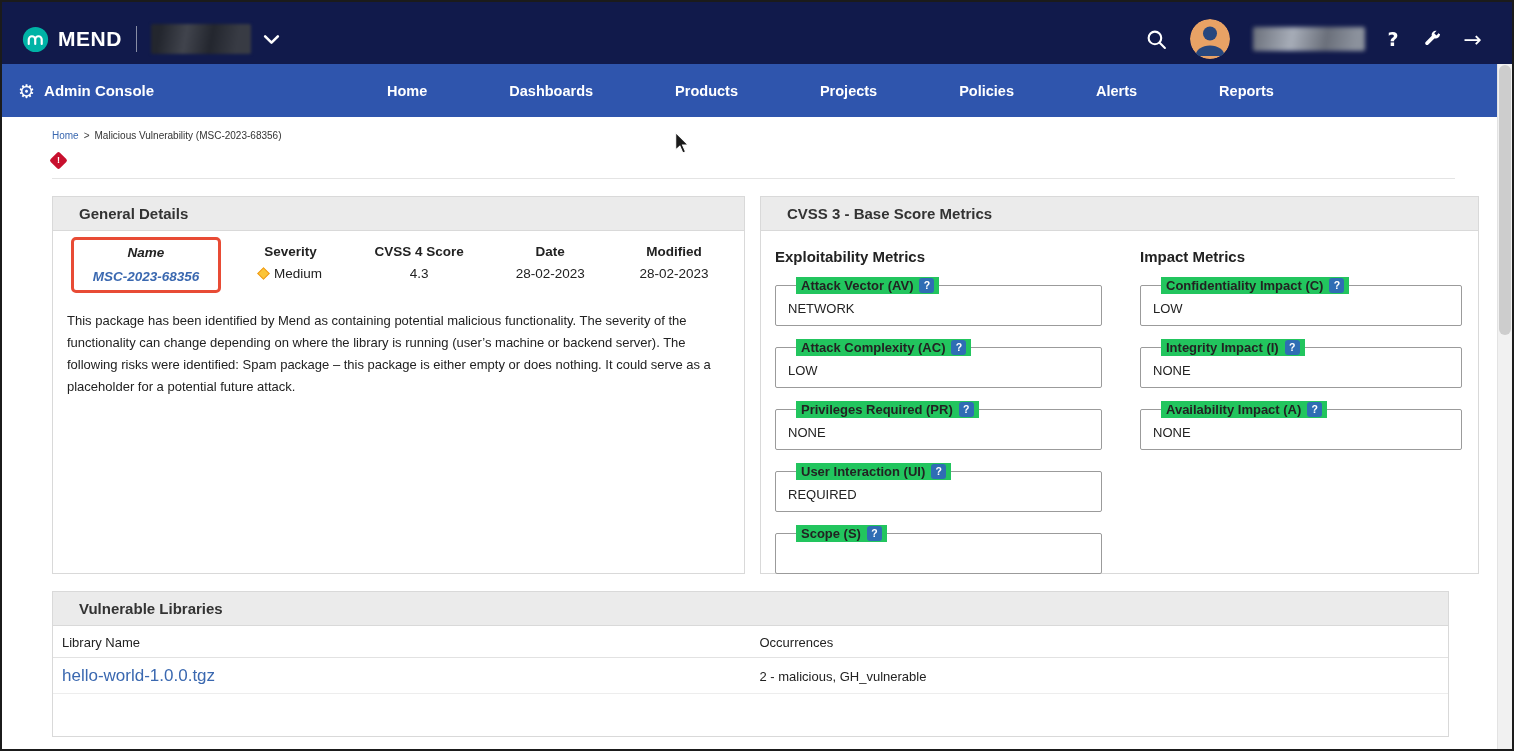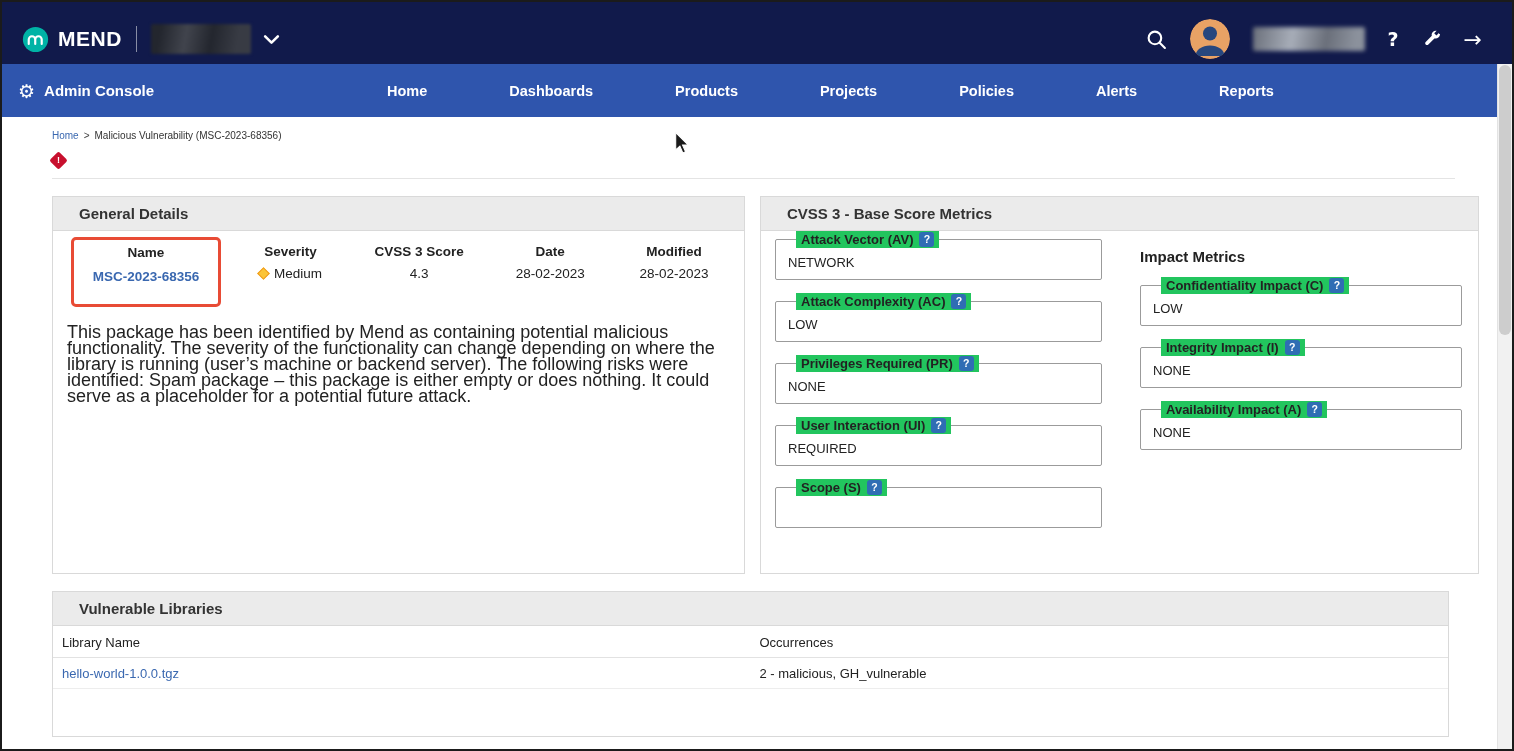"Name" .annotated { font-style: none -> italic; padding: 5px 6px 19px -> 5px 6px 5px }
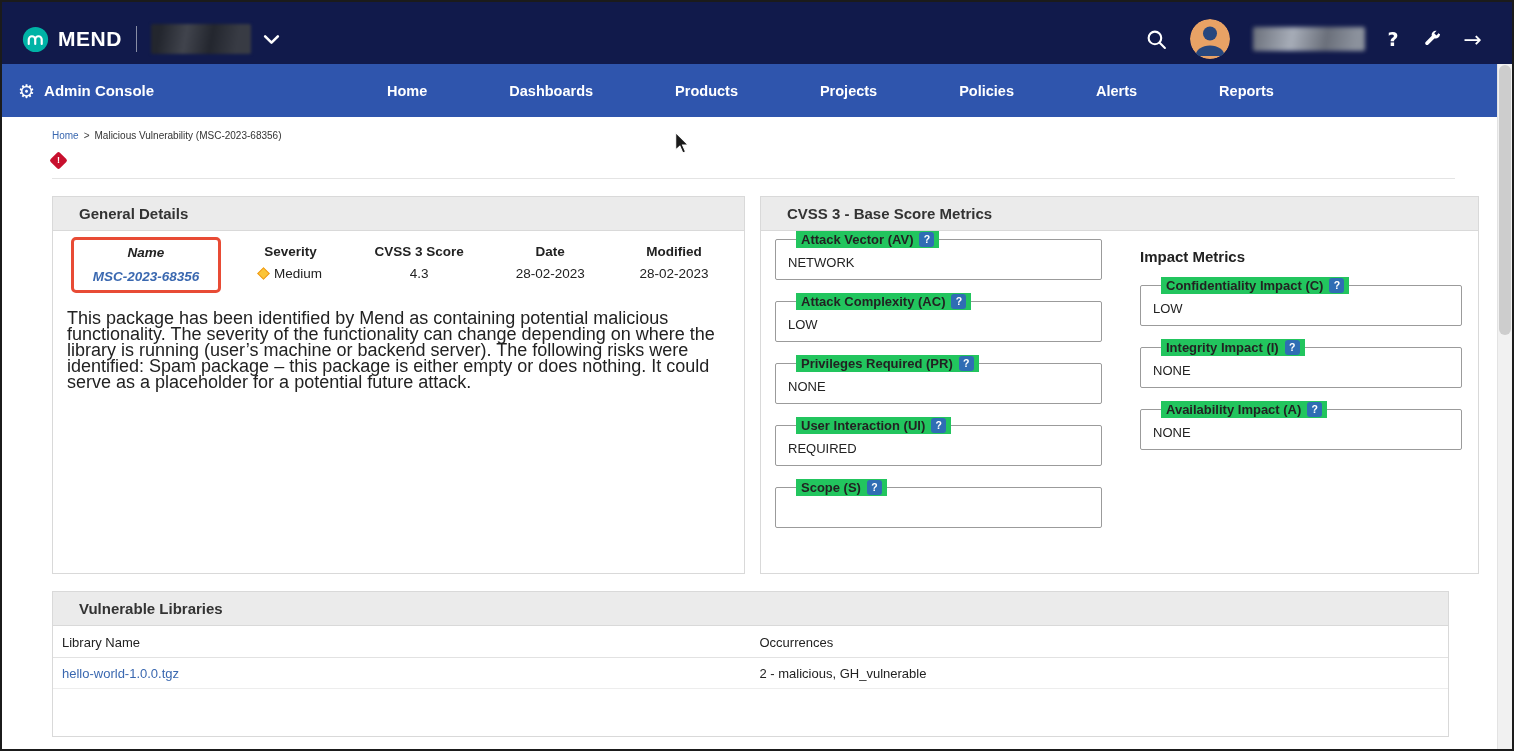"CVSS 3 Score" div.dhead { text: 3 -> 4 }
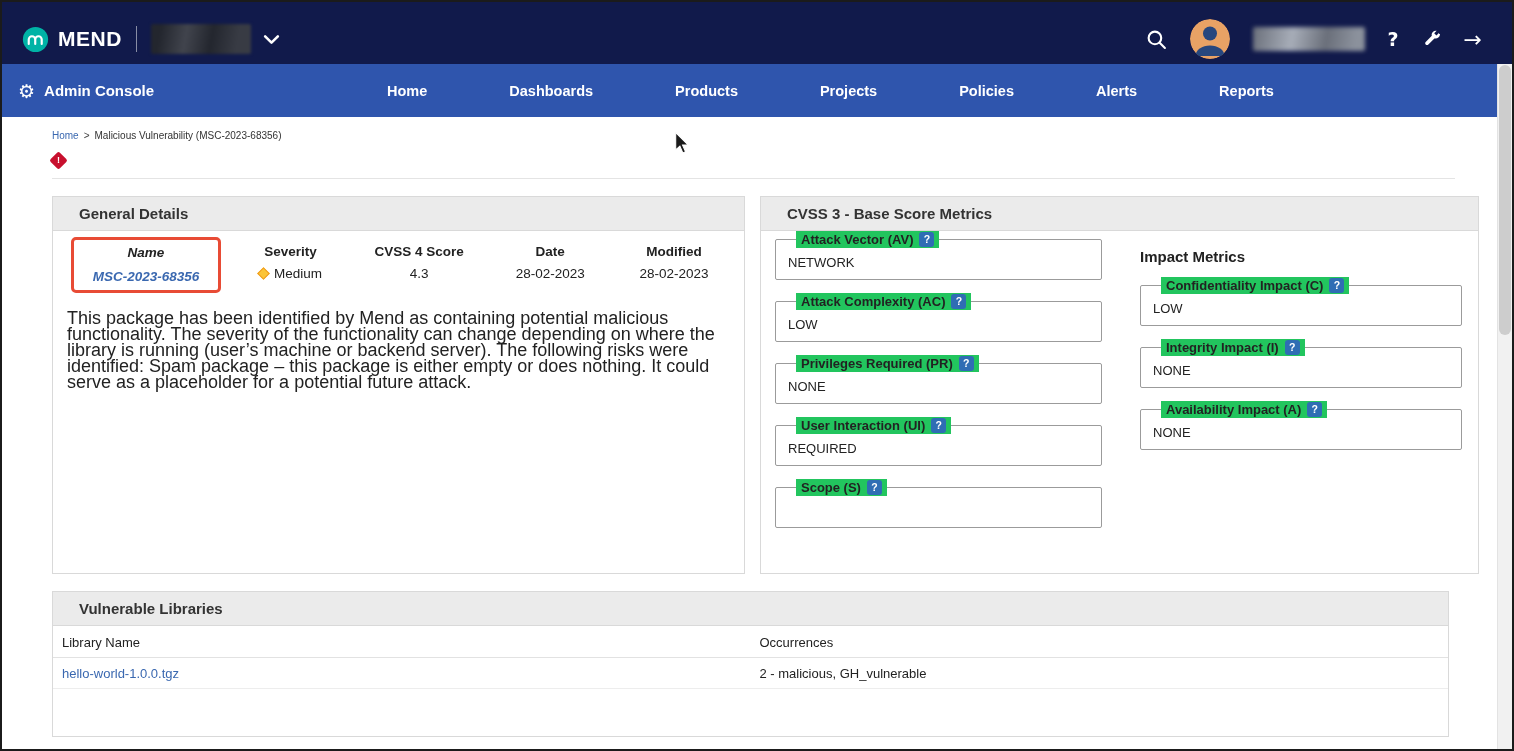"Exploitability Metrics" h3 { html: none -> <h3>Exploitability Metrics</h3> }
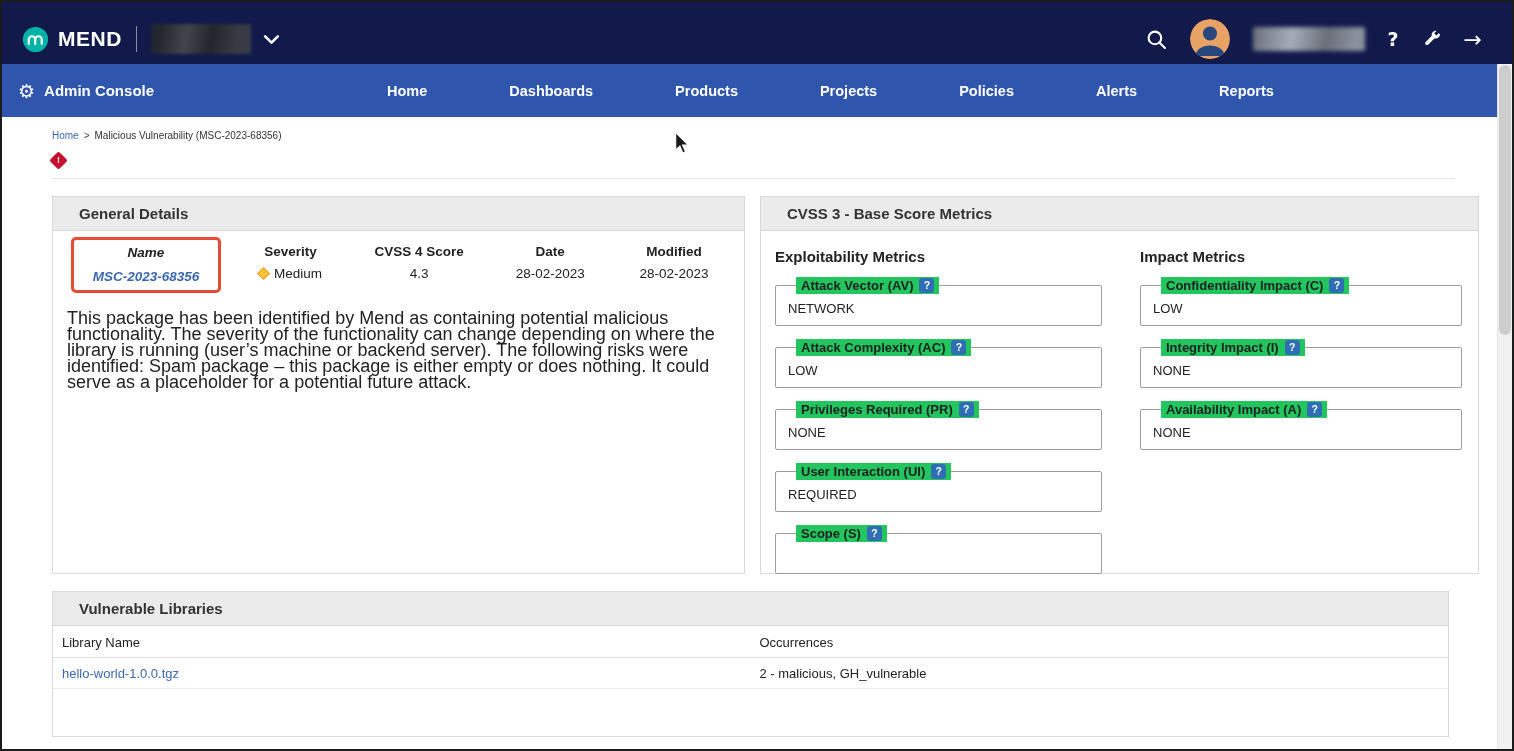"This package has been identified" .description { font-size: 18px -> 13px; line-height: 16px -> 22px }
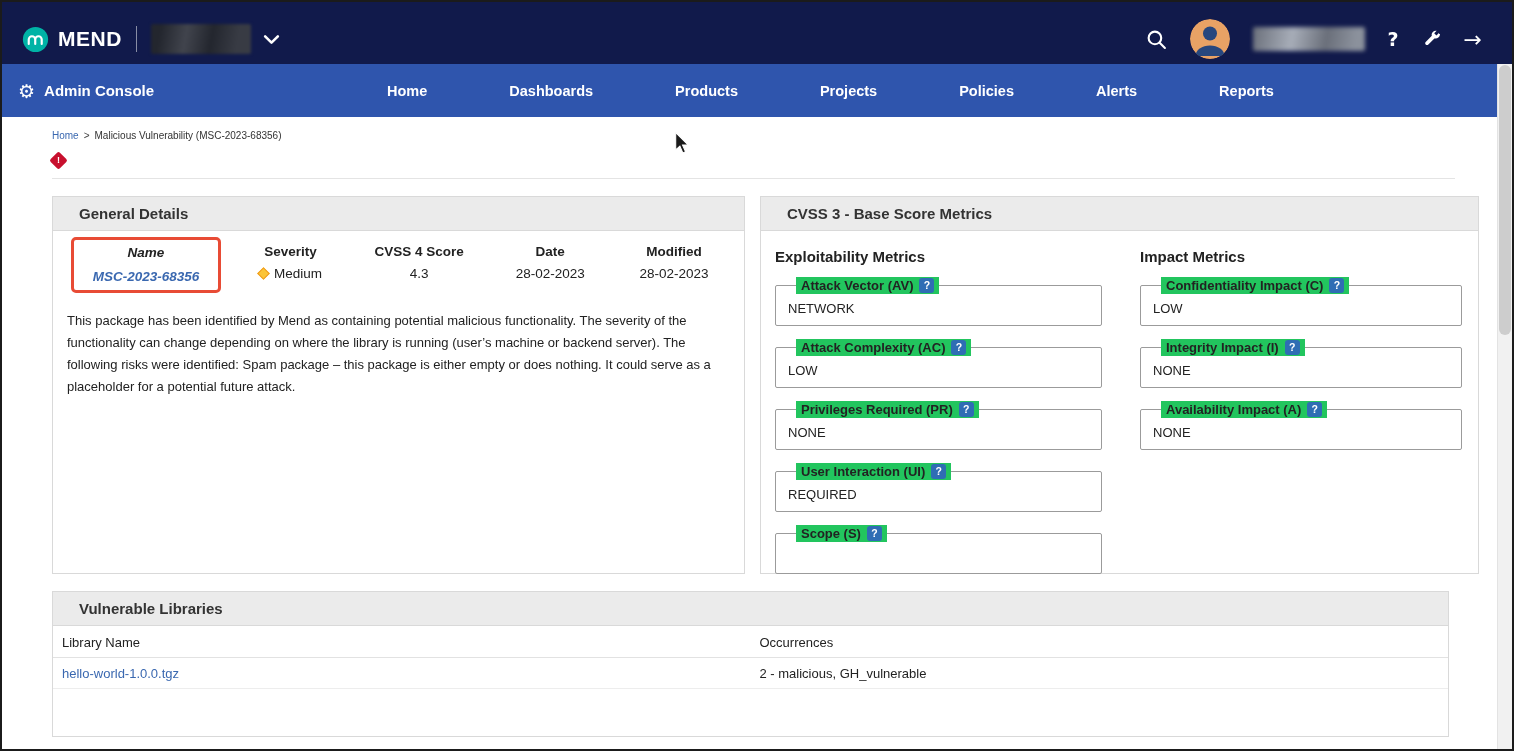"hello-world-1.0.0.tgz" .lib-link { font-size: 13px -> 17px }
